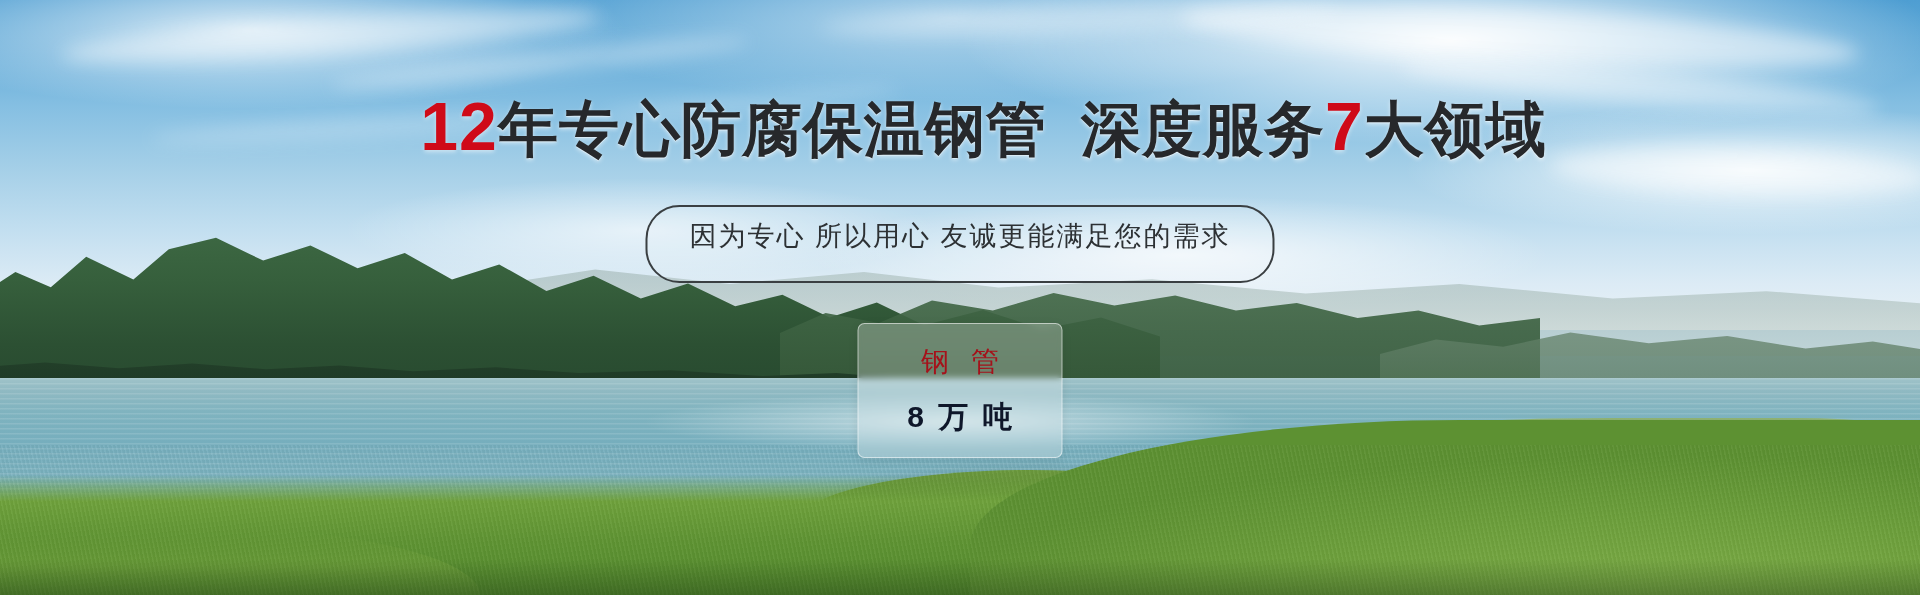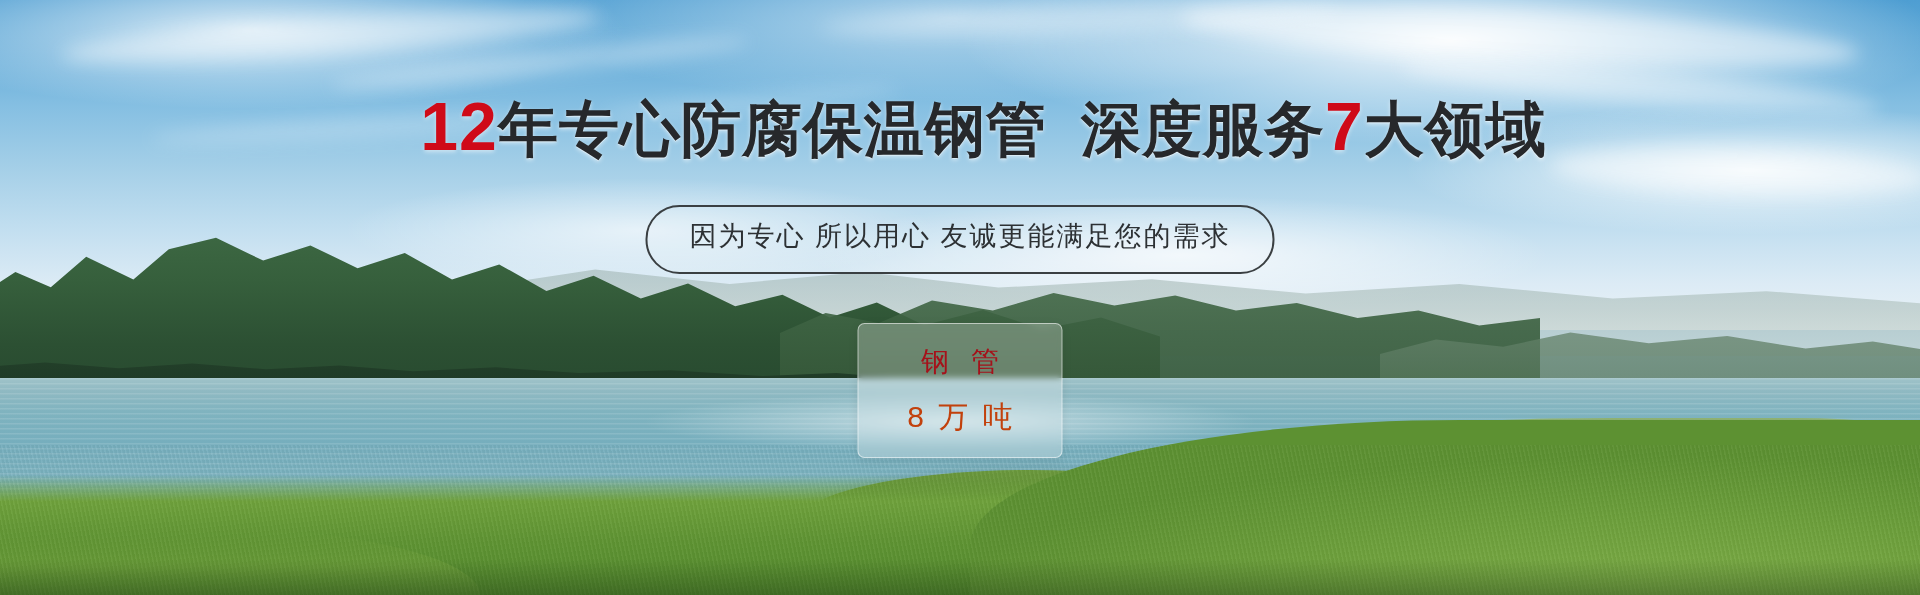"因为专心 所以用心 友诚更能满足您的需求" .subtitle-pill { padding: 11px 42px 18px -> 11px 42px 27px }
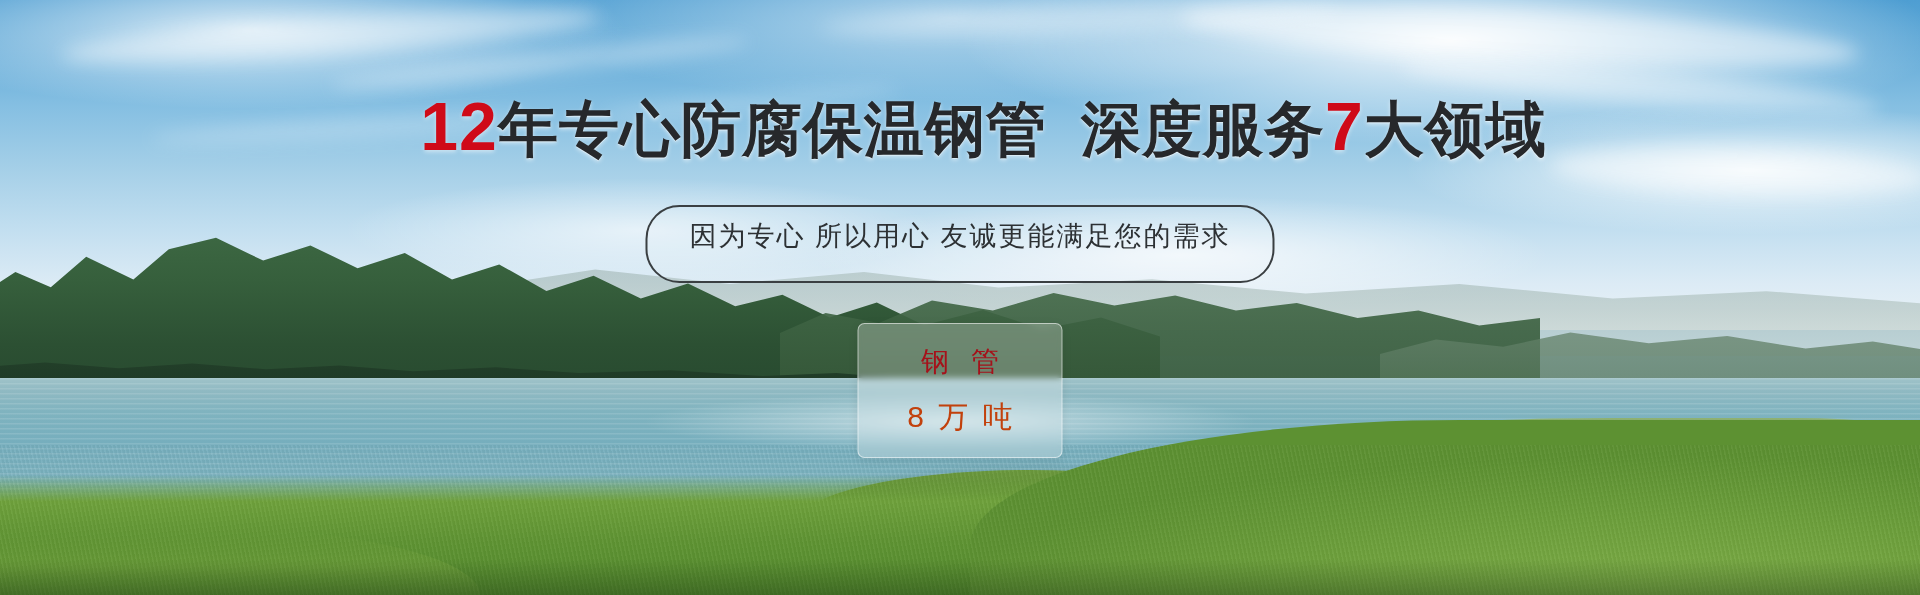"8 万 吨" .card-value { color: #c2410c -> #0f172a; font-weight: 400 -> 700 }
